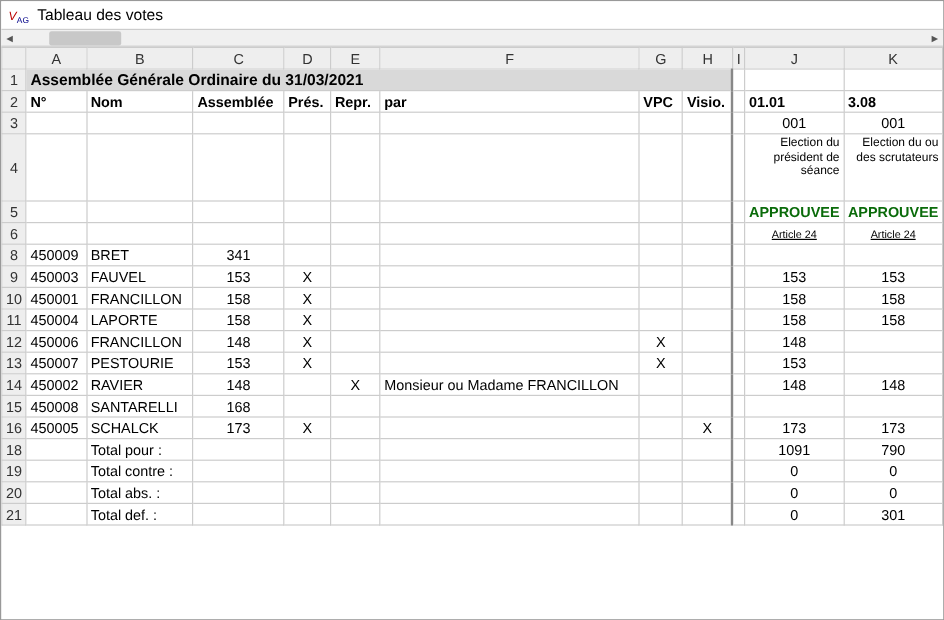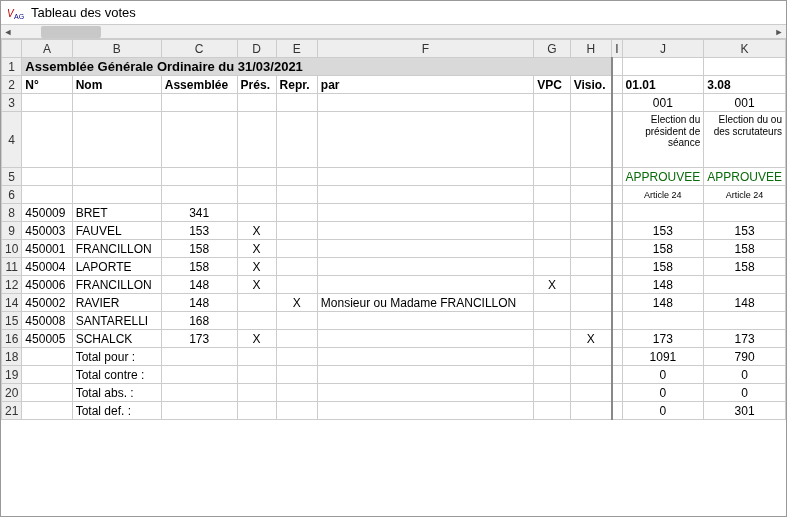"APPROUVEE" .approved { font-weight: normal -> bold }
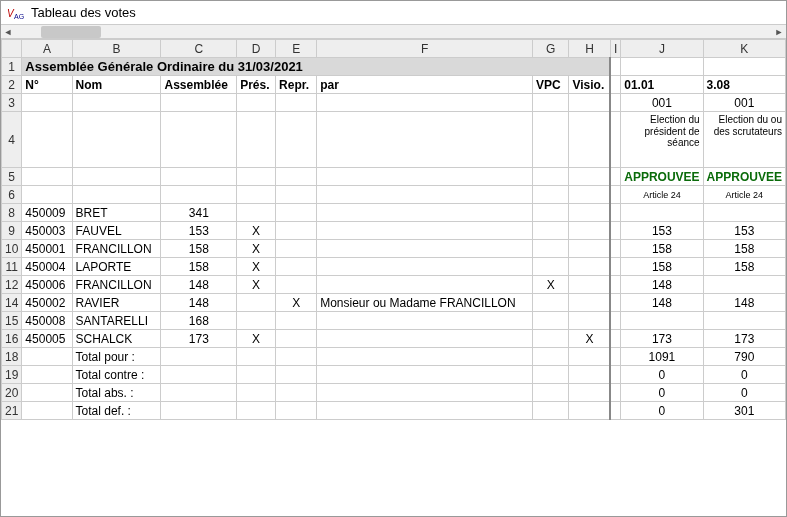"Article 24" .article { text-decoration: none -> underline }
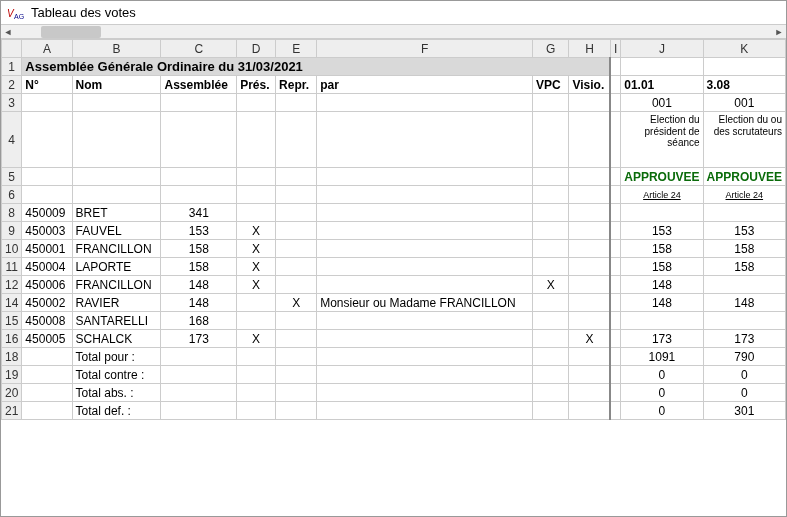"13" tr { html: none -> <tr> <th>13</th> <td>450007</td> <td>PESTOURIE</td> <td>153</td> <td>X</td> <td></td> <td></td> <td>X</td> <td></td> <td></td> <td>153</td> <td></td> </tr> }
